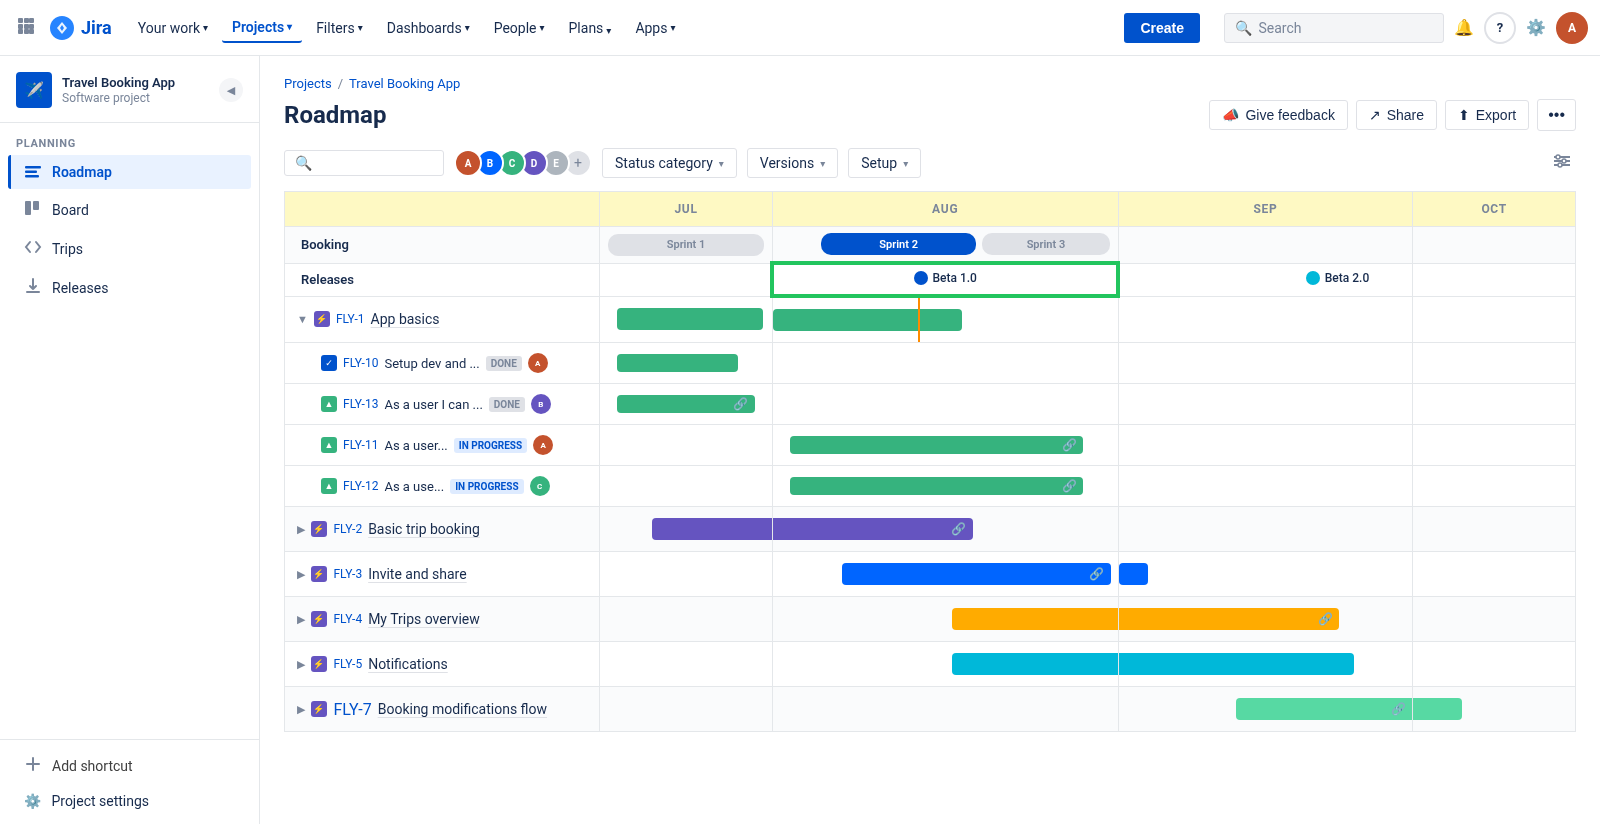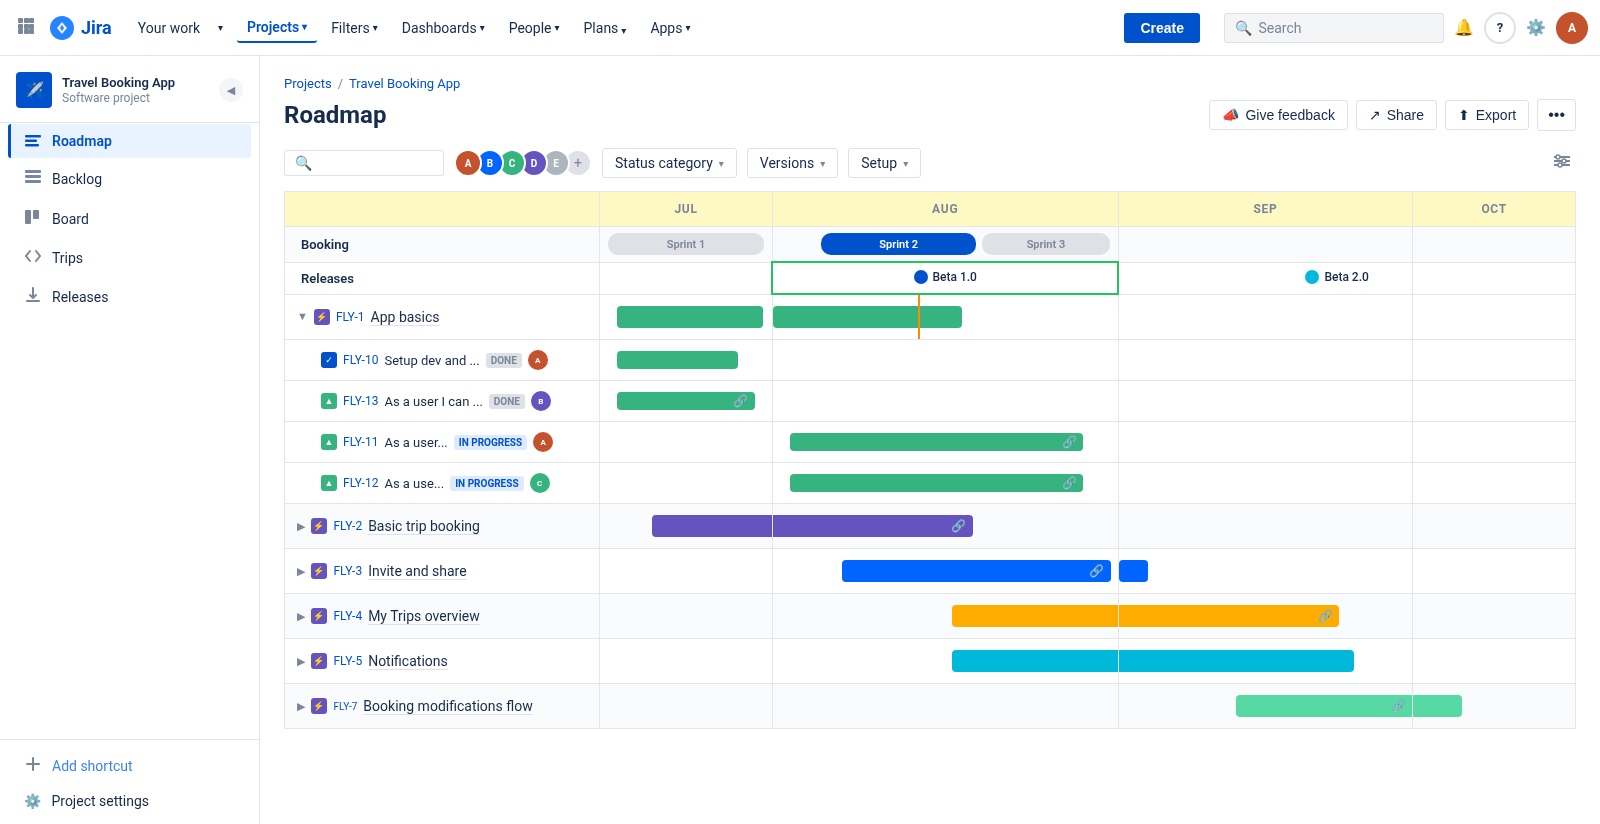"Your work" div { gap: 18px -> 3px }
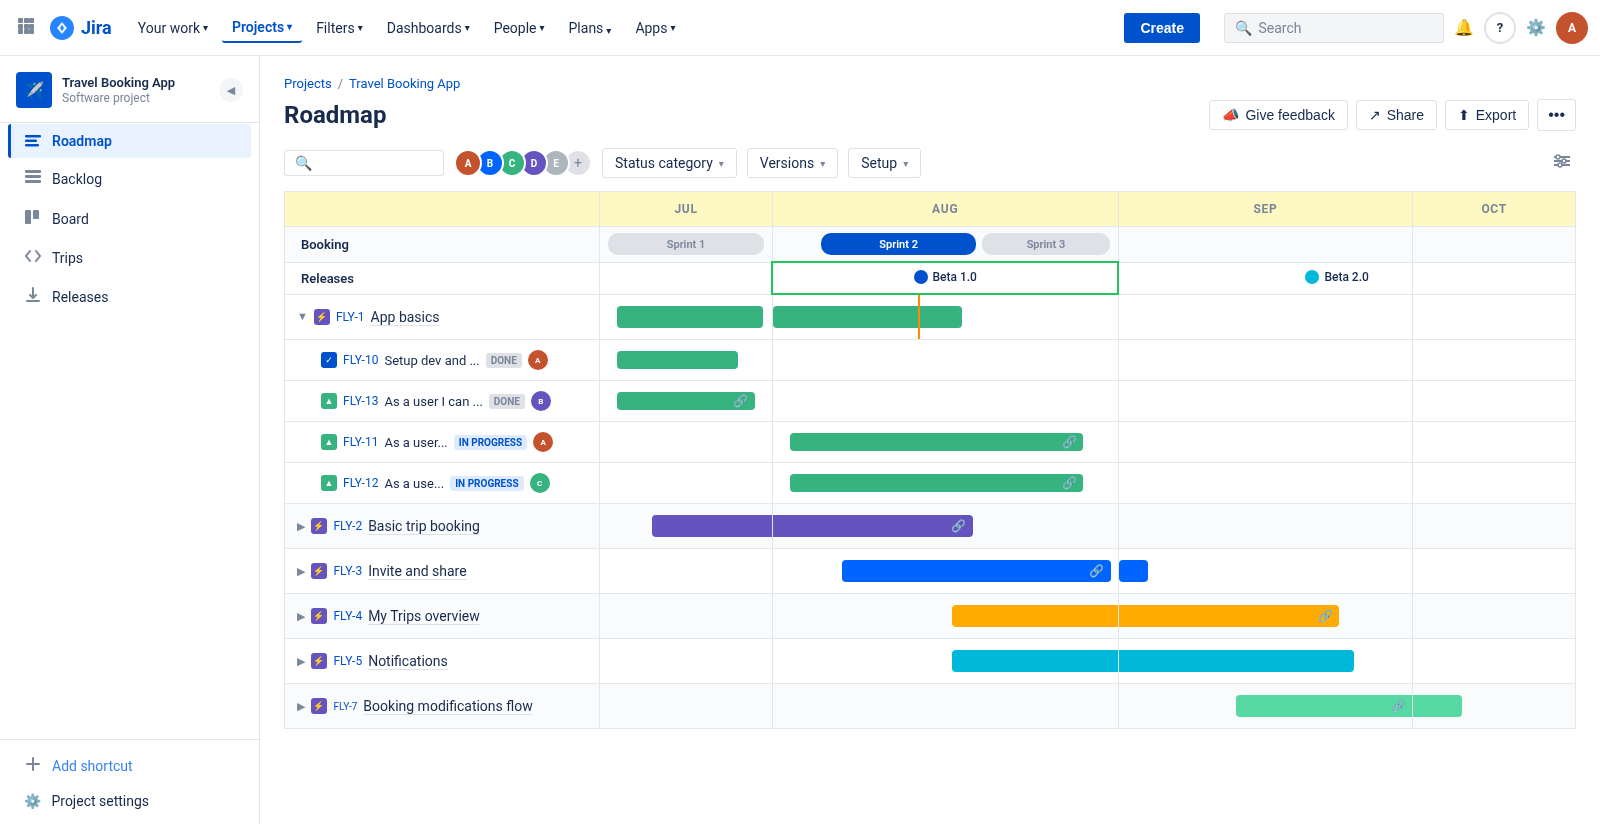"PLANNING" div { html: none -> <div>PLANNING</div> }
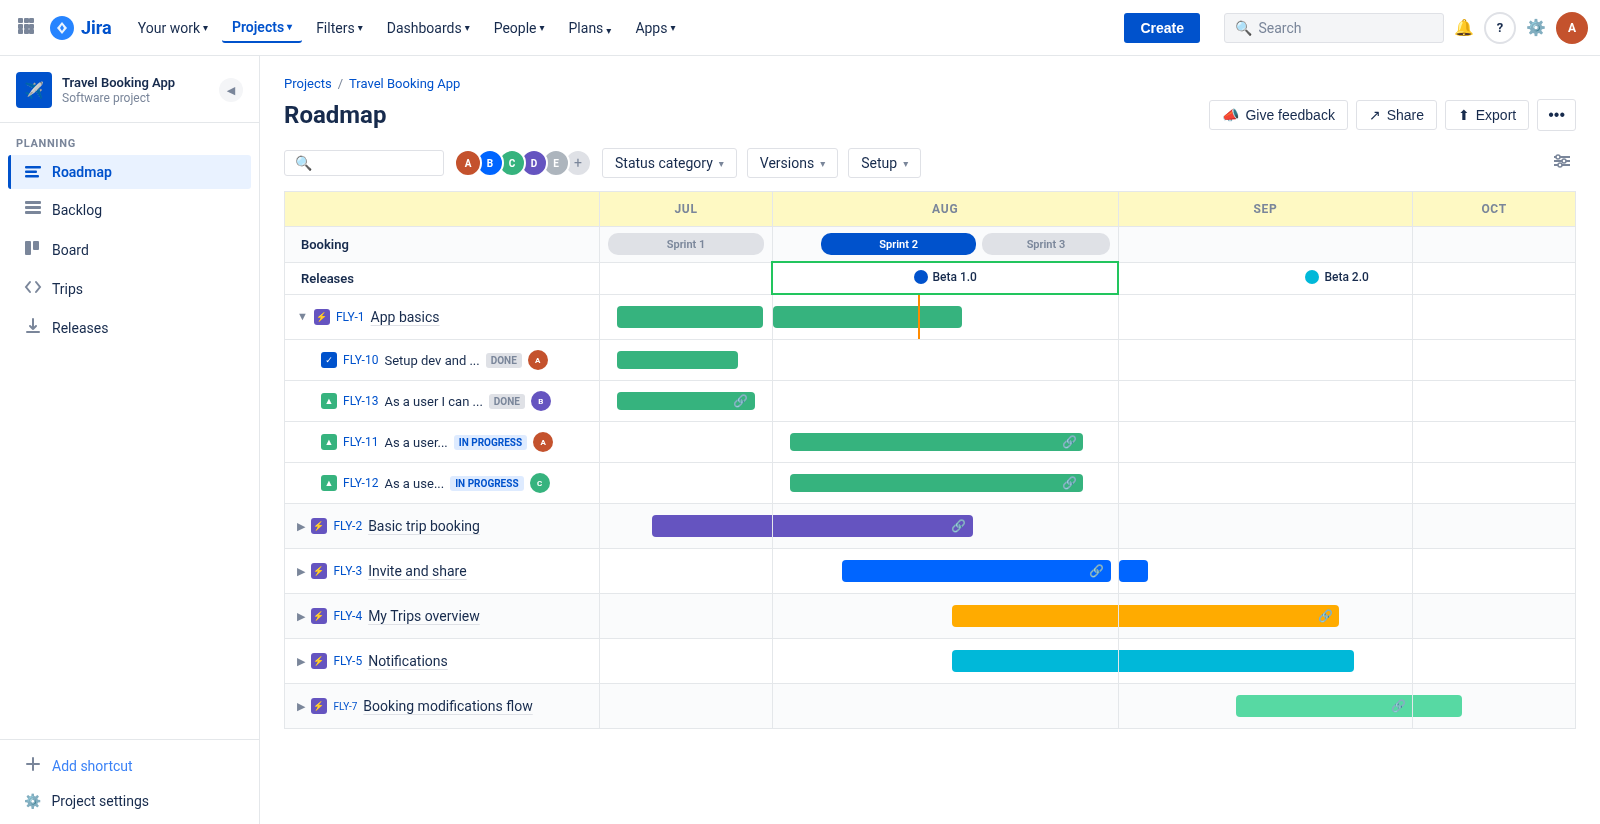"Backlog" div { html: <div> <span> <svg> <rect></rect> <rect></rect> <rect></rect> </svg> </span> <span>Backlog</span> </div> -> none }
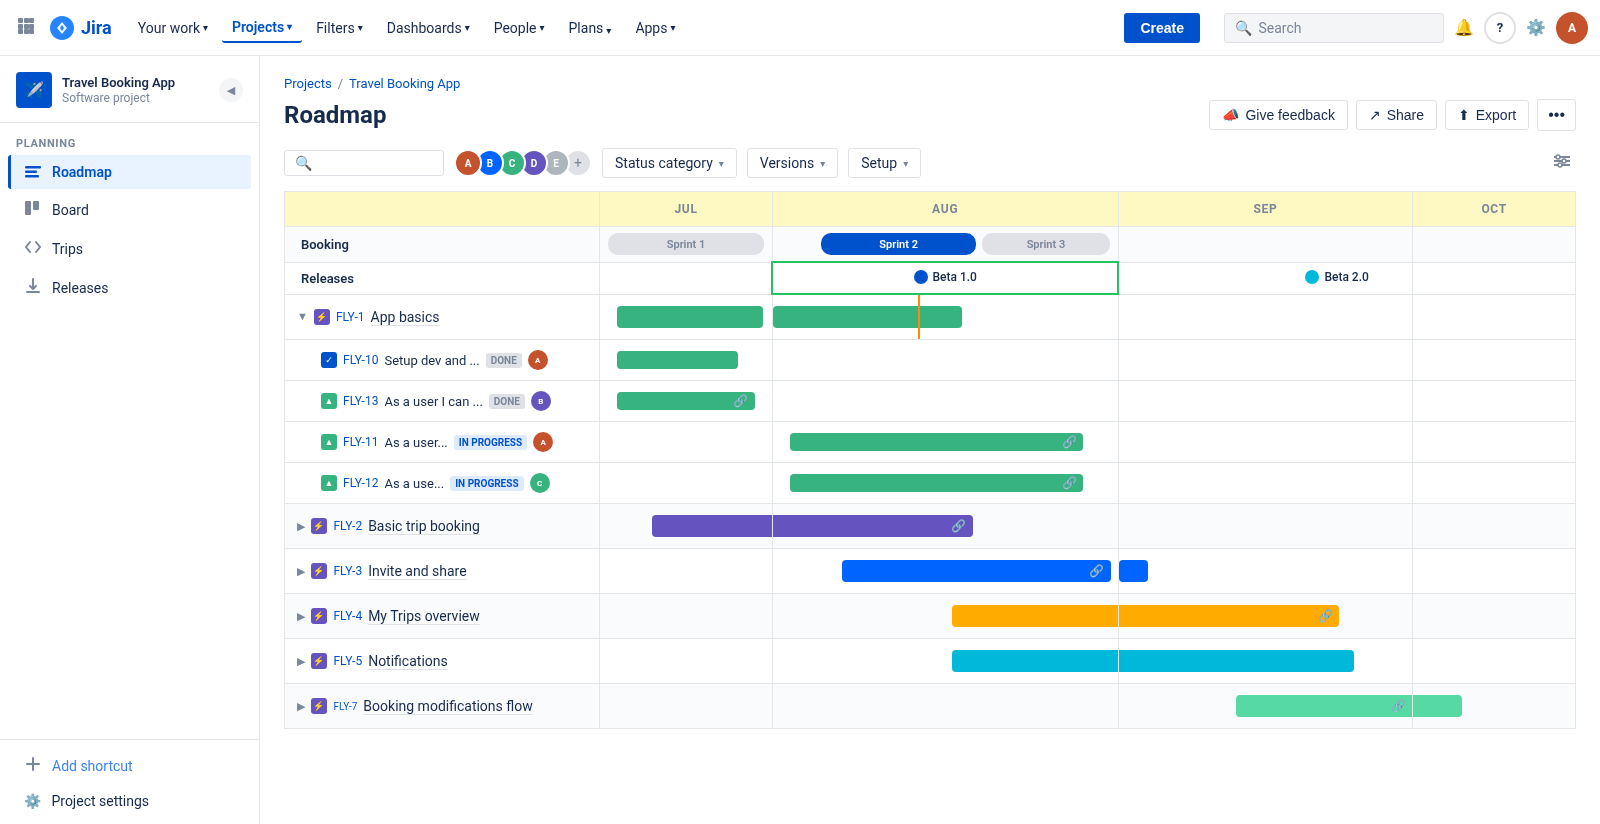"Beta 1.0" td { border: 2px solid #22c55e -> 4px solid #22c55e }
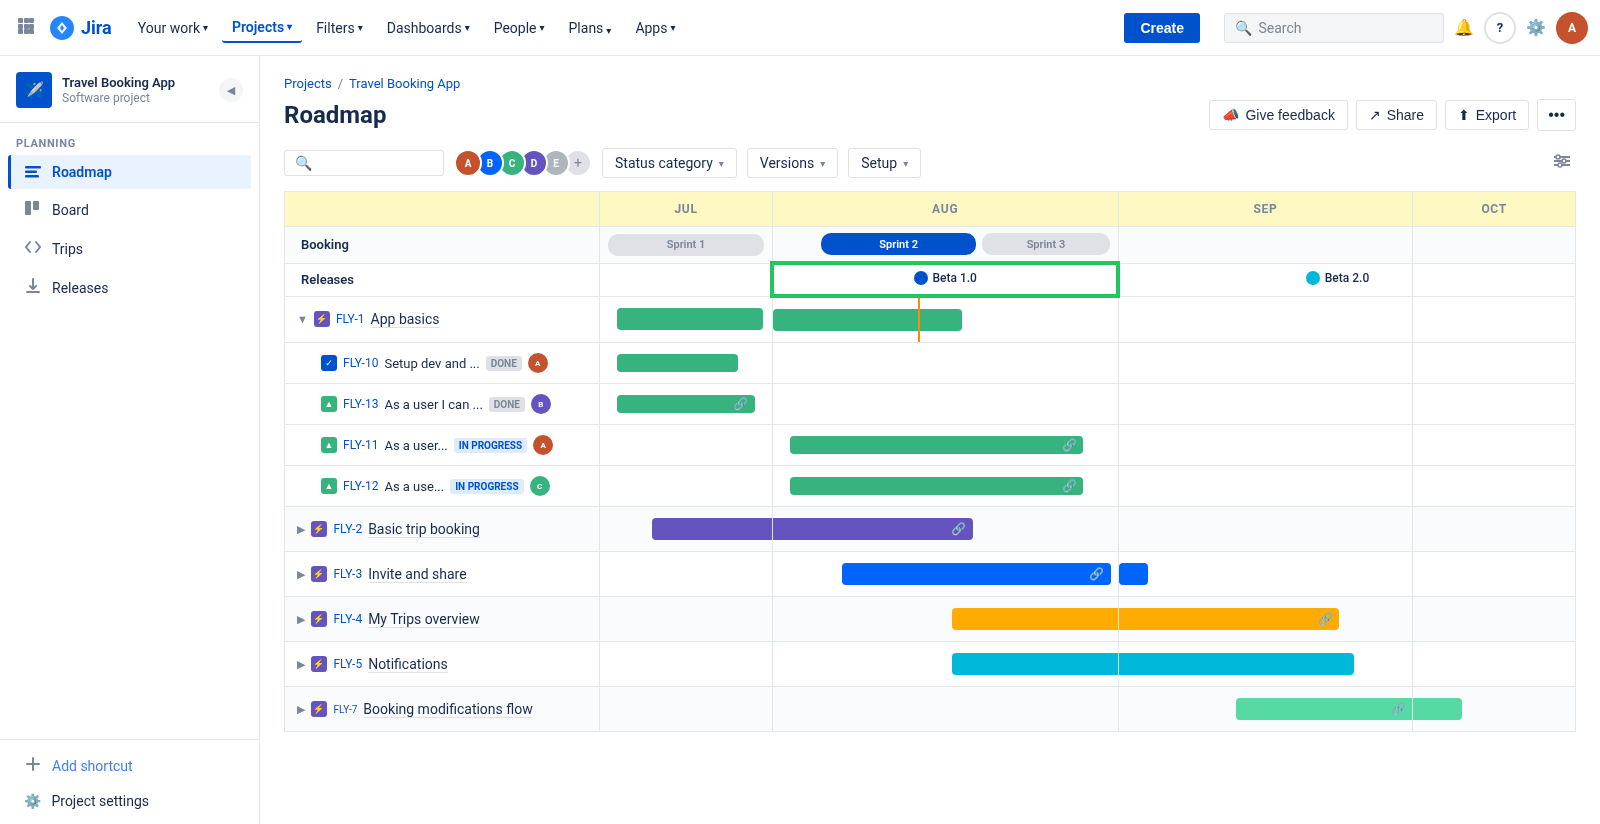"FLY-7" span { font-size: 10px -> 16px }
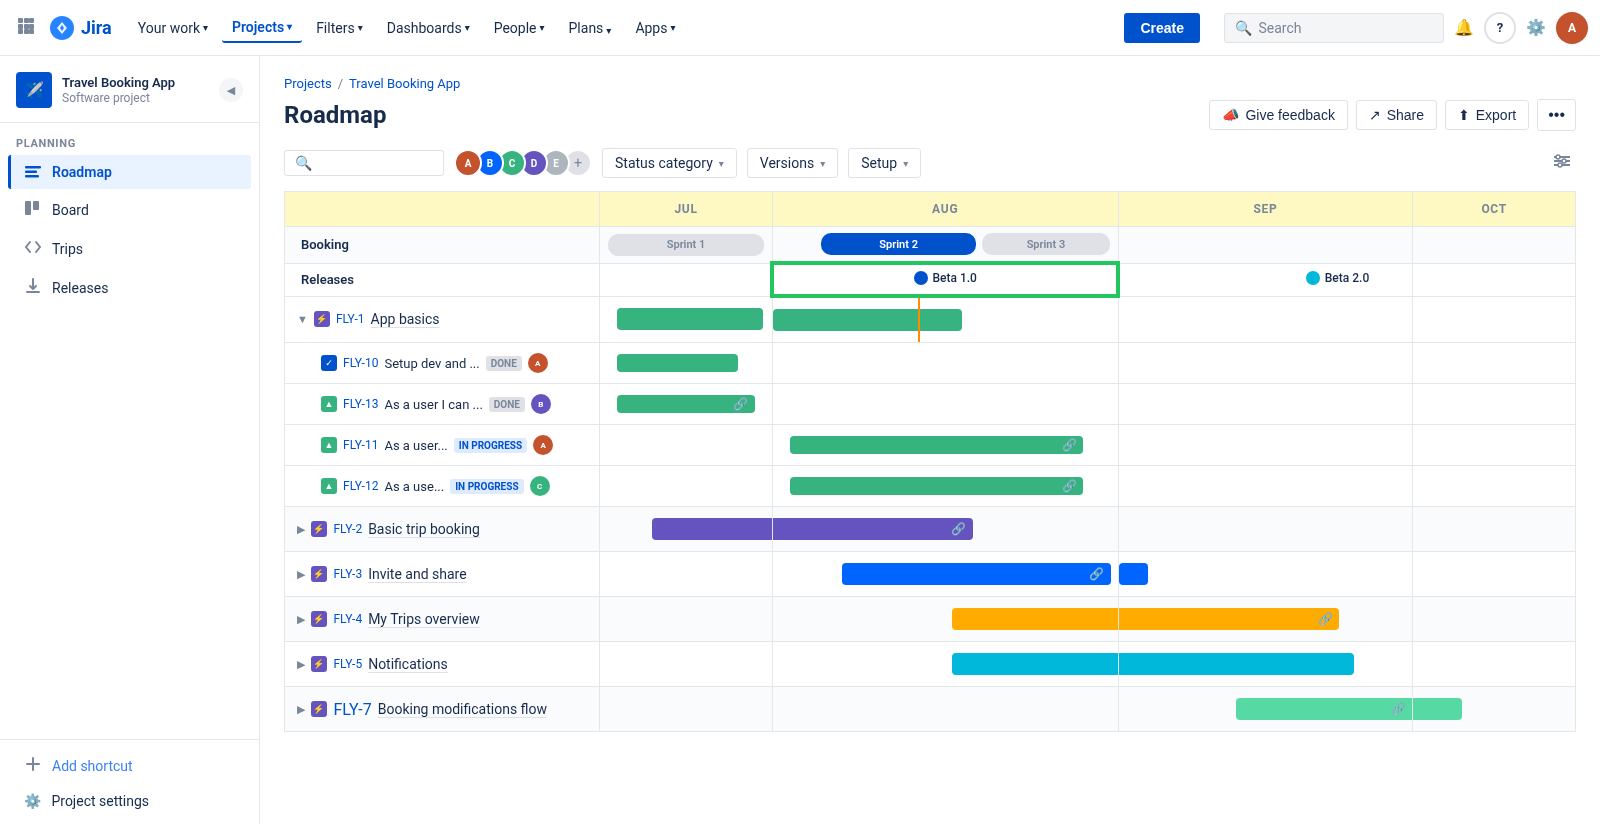"Add shortcut" div { color: #3b82f6 -> #404040 }
